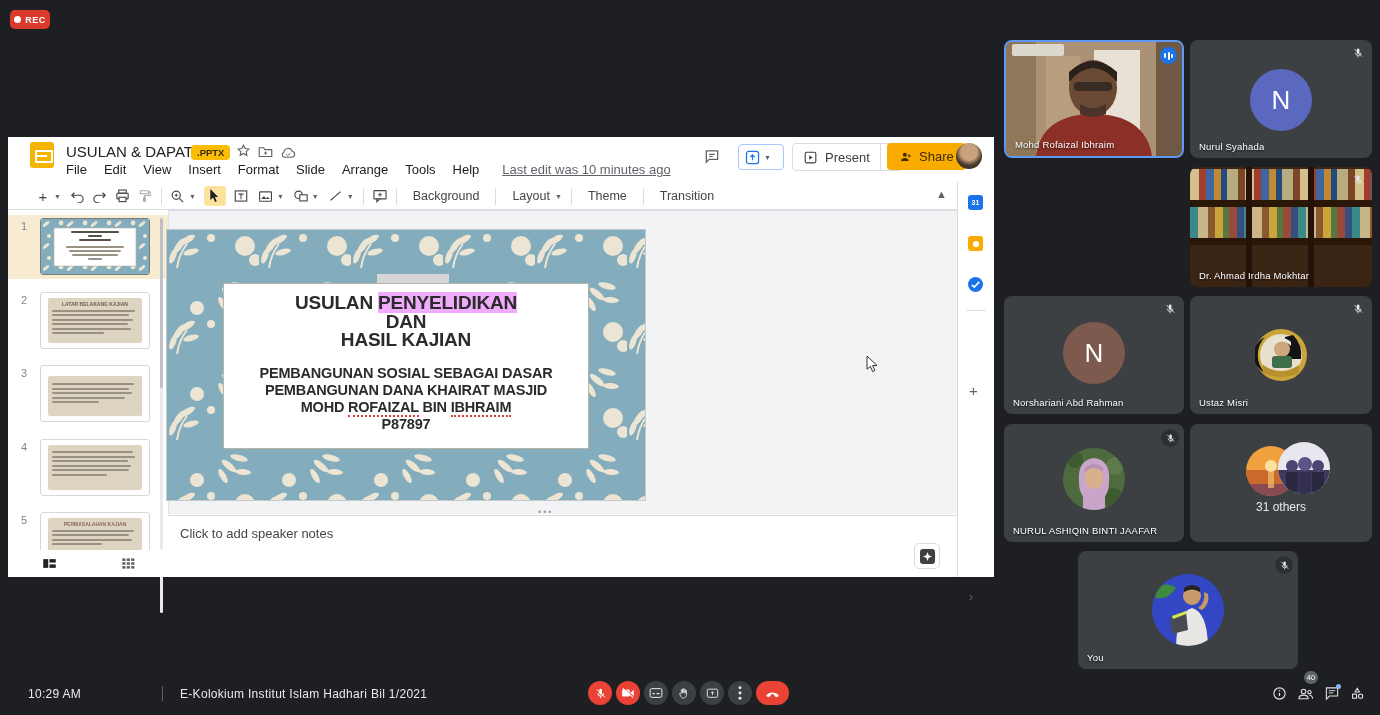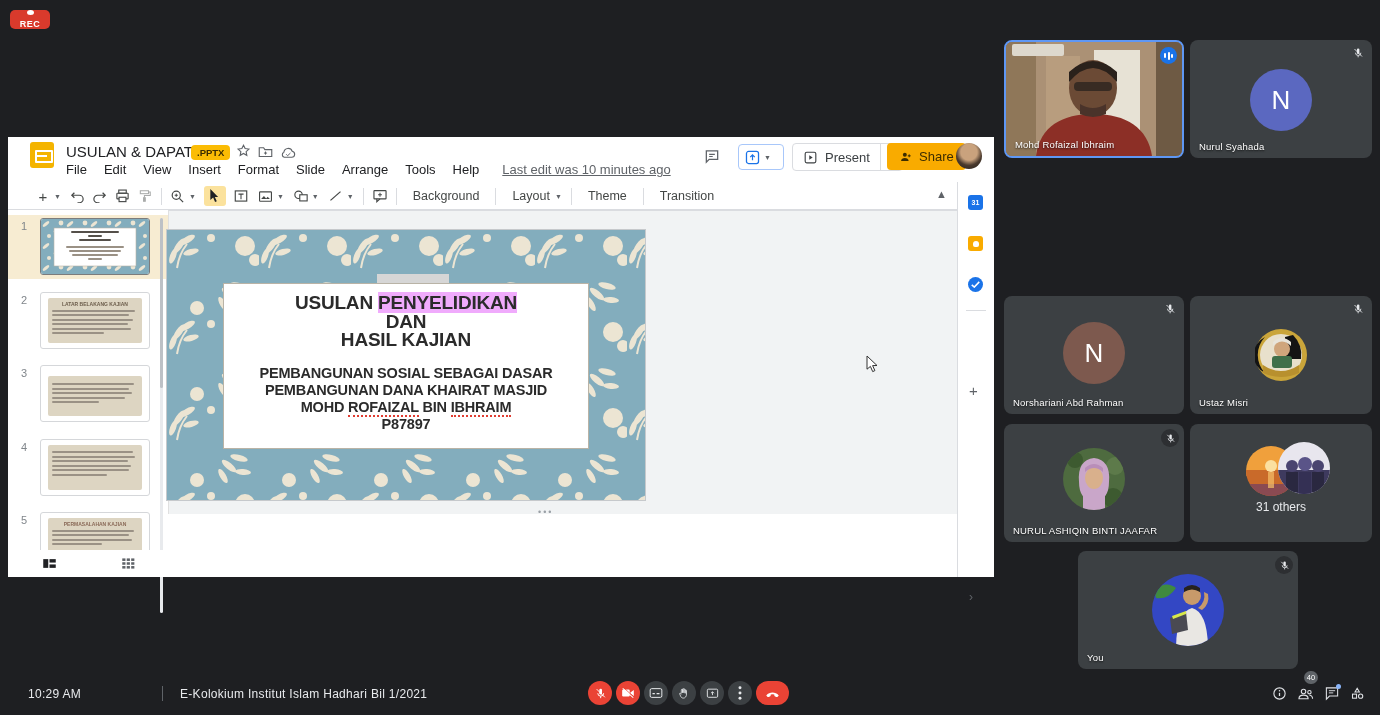"REC" .rec-pill { flex-direction: column -> none }
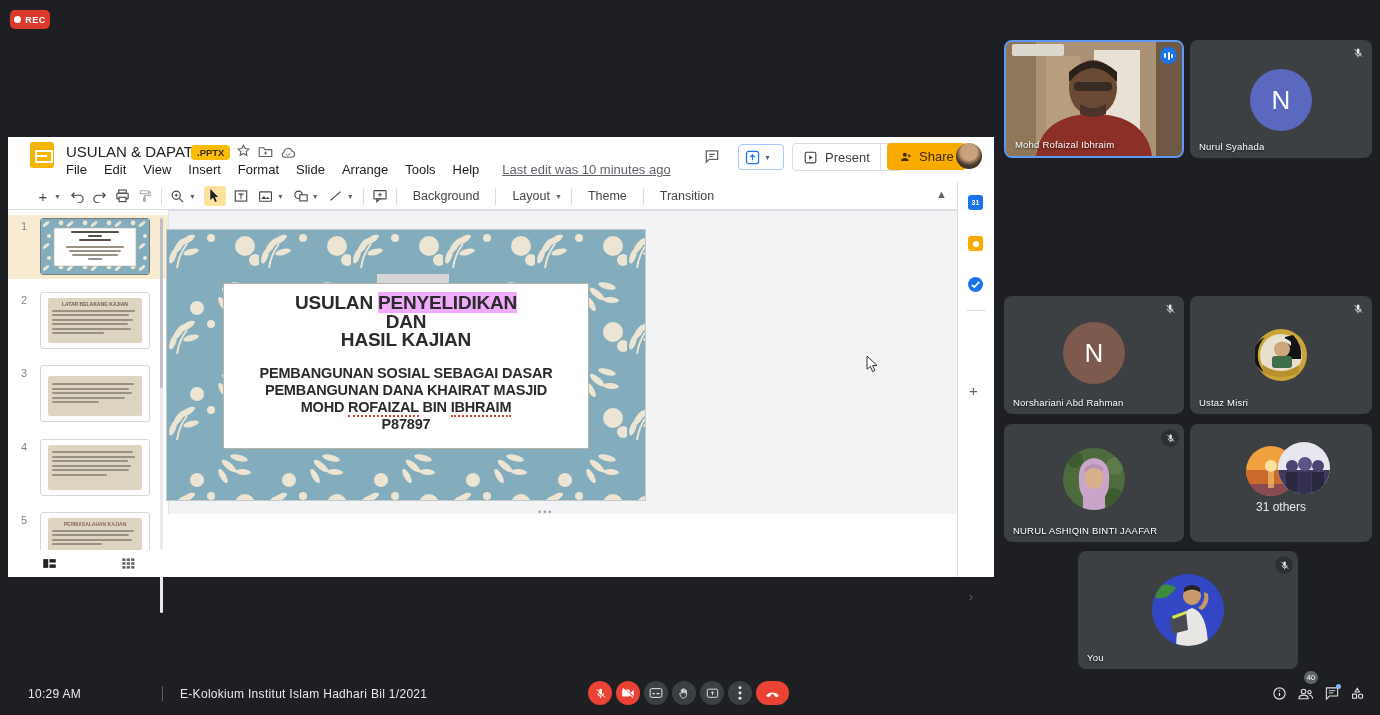"Dr. Ahmad Irdha Mokhtar" div.tile { html: none -> <div> <div></div> <div></div> <div></div> <div></div> <div></div> <div></div> <div></div> <div> <svg> <rect></rect> <path></path> <line></line> </svg> </div> <div>Dr. Ahmad Irdha Mokhtar</div> </div> }
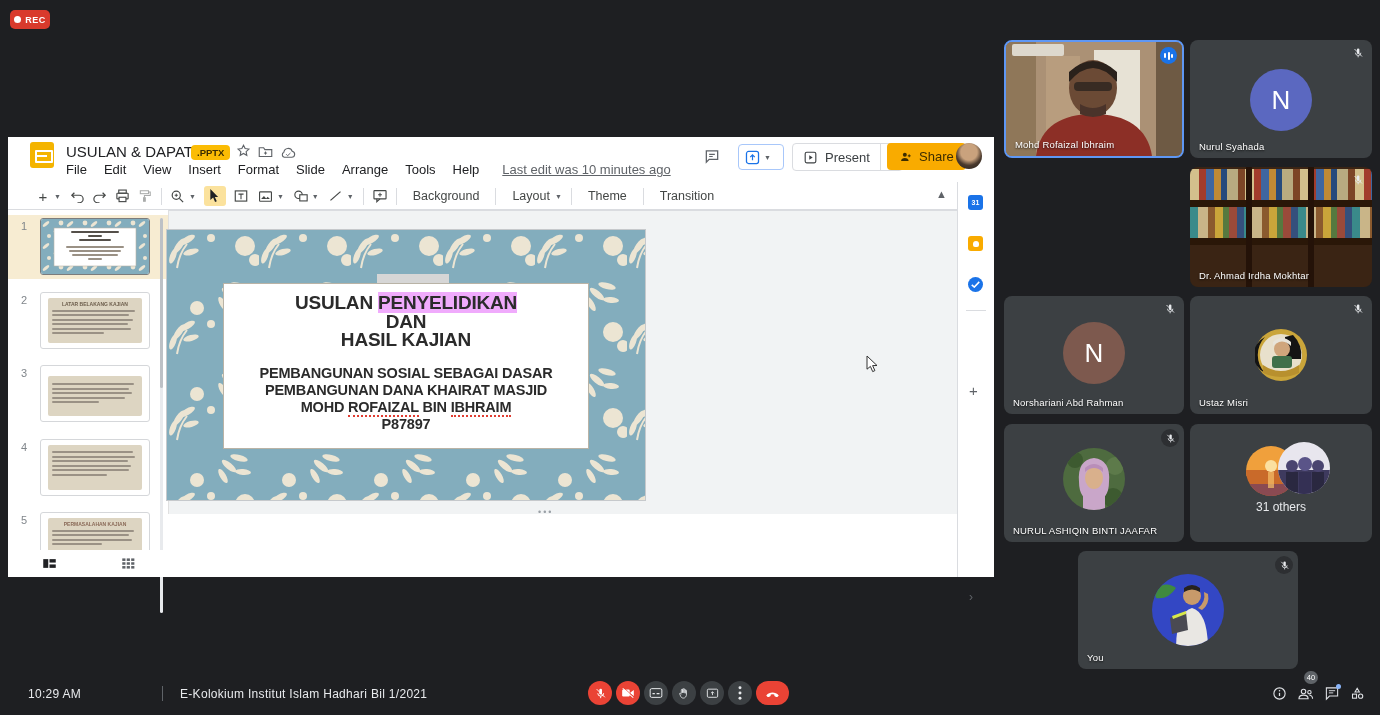"Click to add speaker notes" div.notes { html: none -> <div> <div>Click to add speaker notes</div> <div> <span> <svg> <path></path> </svg> </span> </div> </div> }
